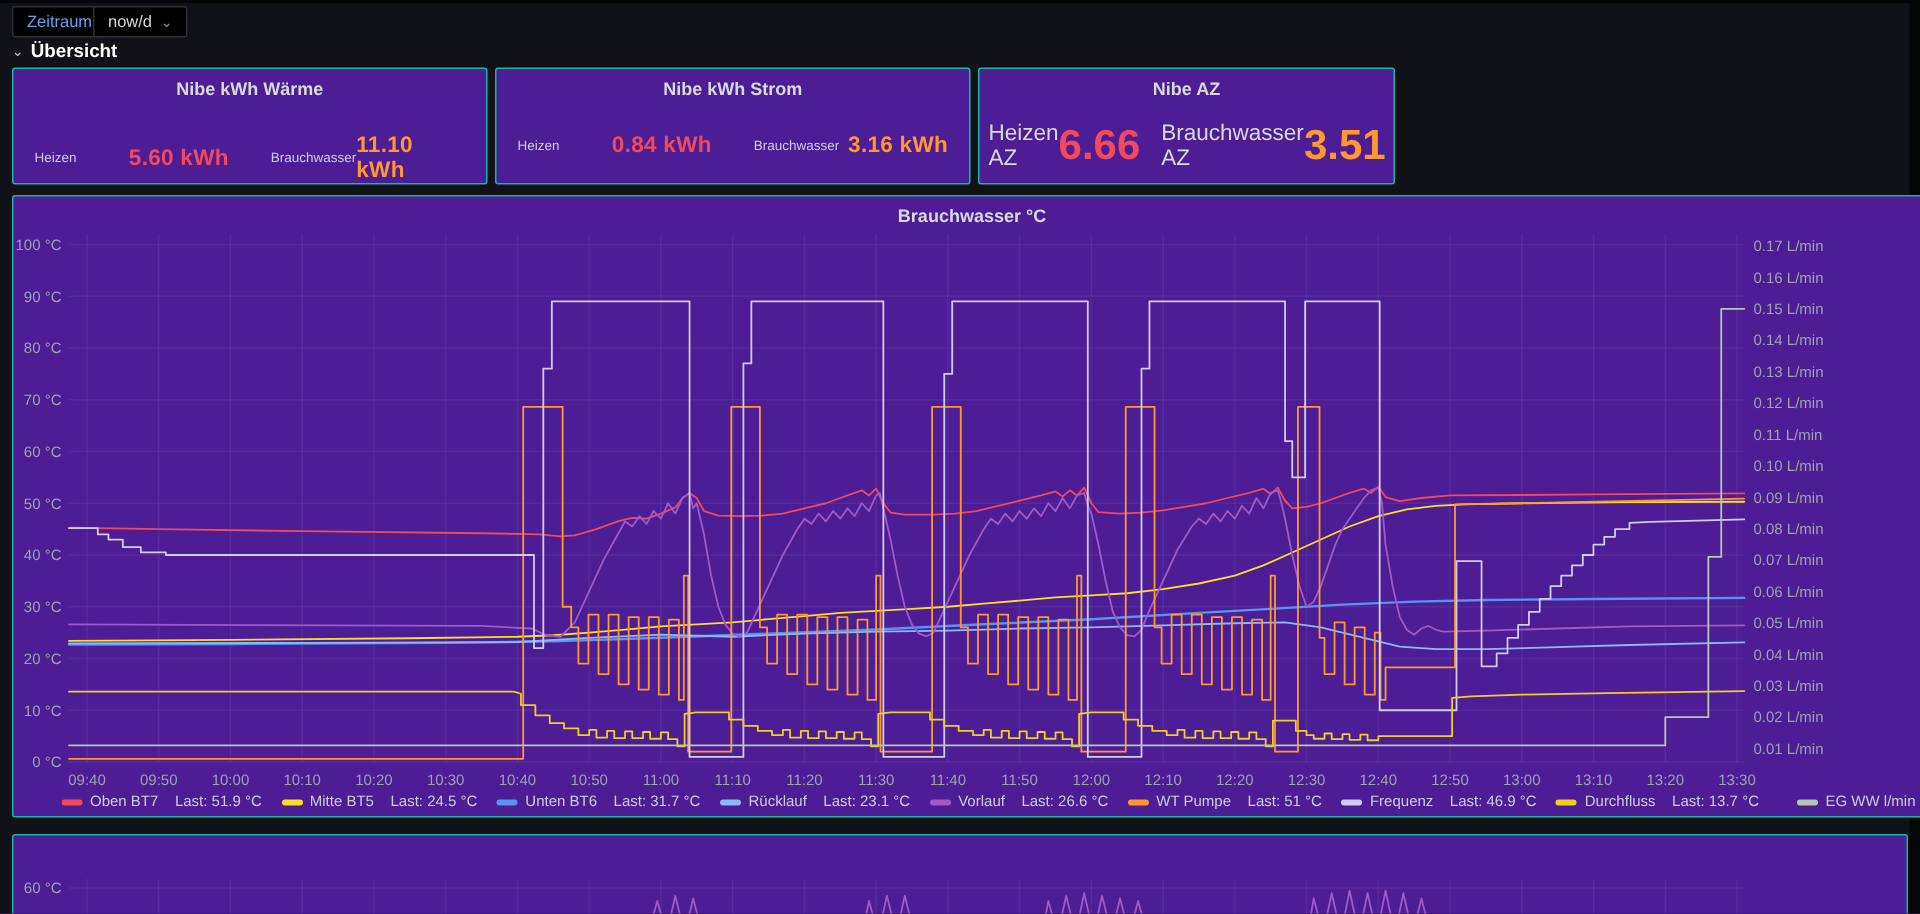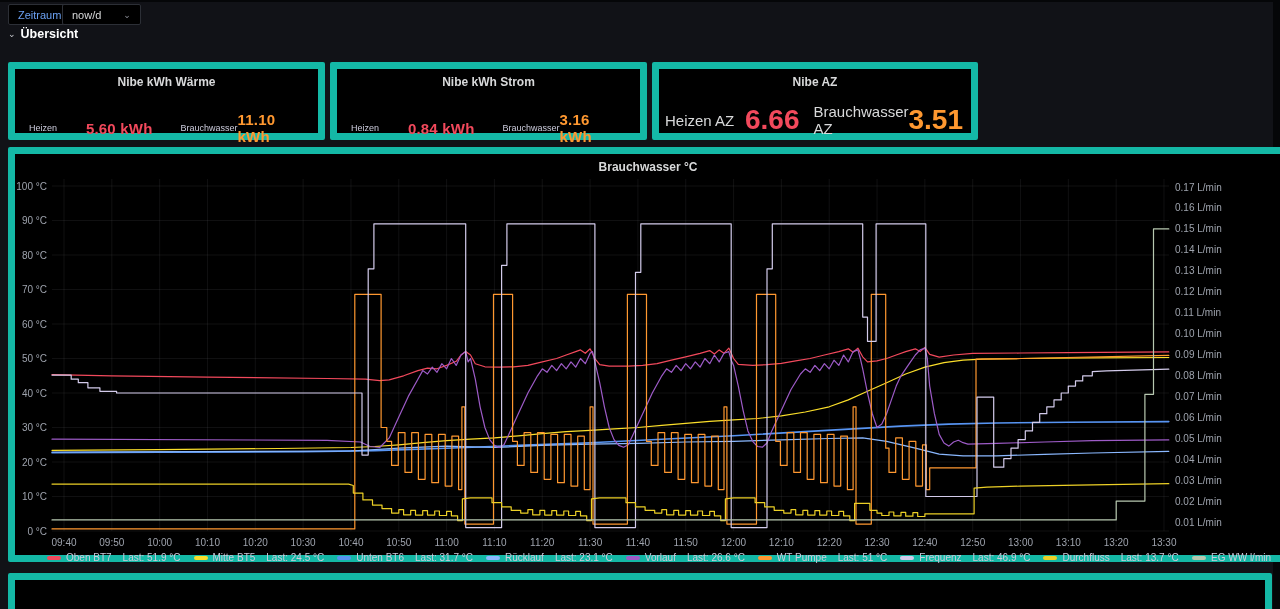"now/d" #btn-range { gap: 22px -> 6px }
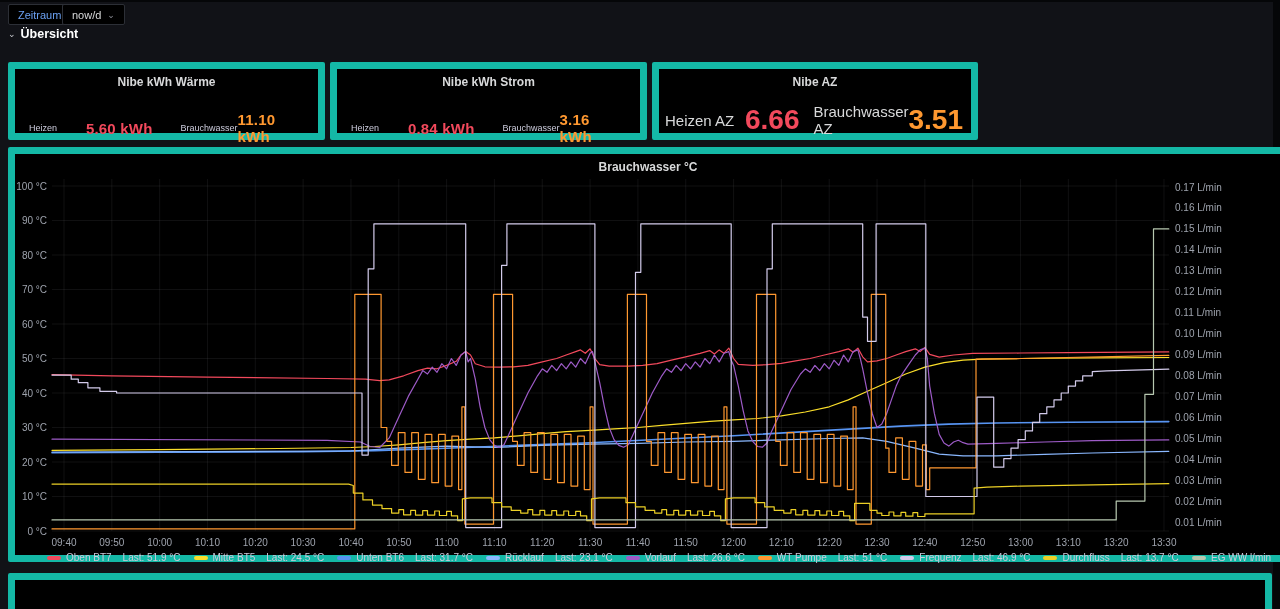"Nibe kWh Wärme" .panel { background: #000000 -> #4c1d95; border: 7px solid #14b8a6 -> 1px solid #14b8a6; margin-top: 17px -> none }
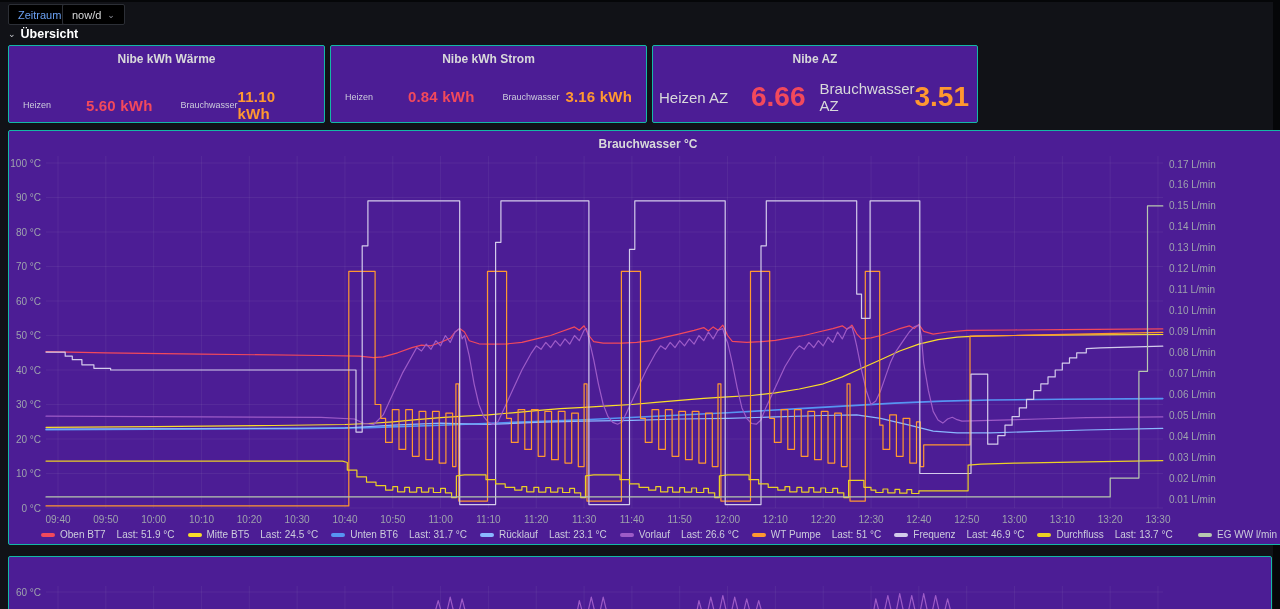"Nibe AZ" #panel-az { width: 326px -> 278px }
